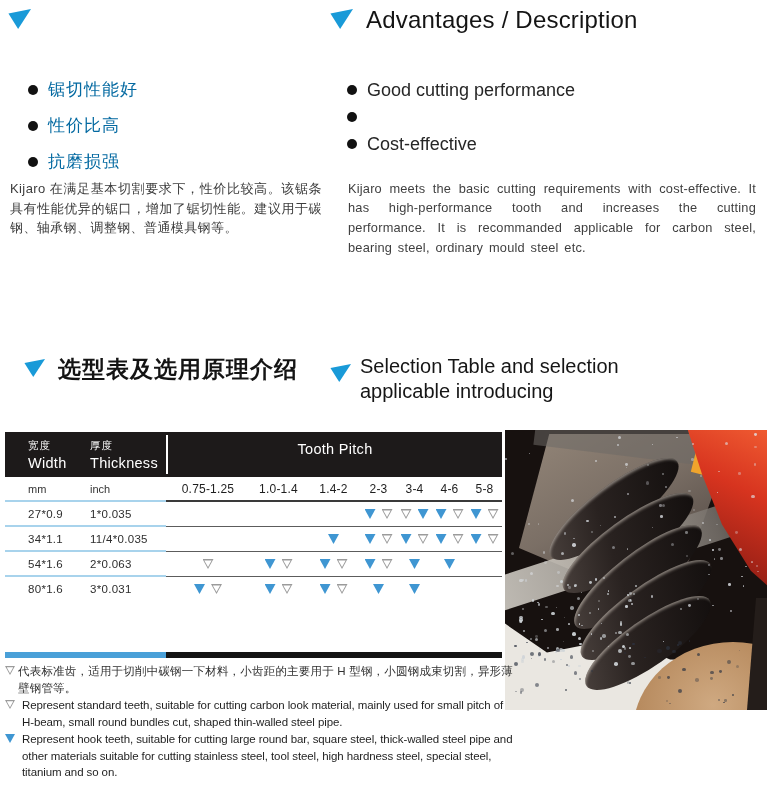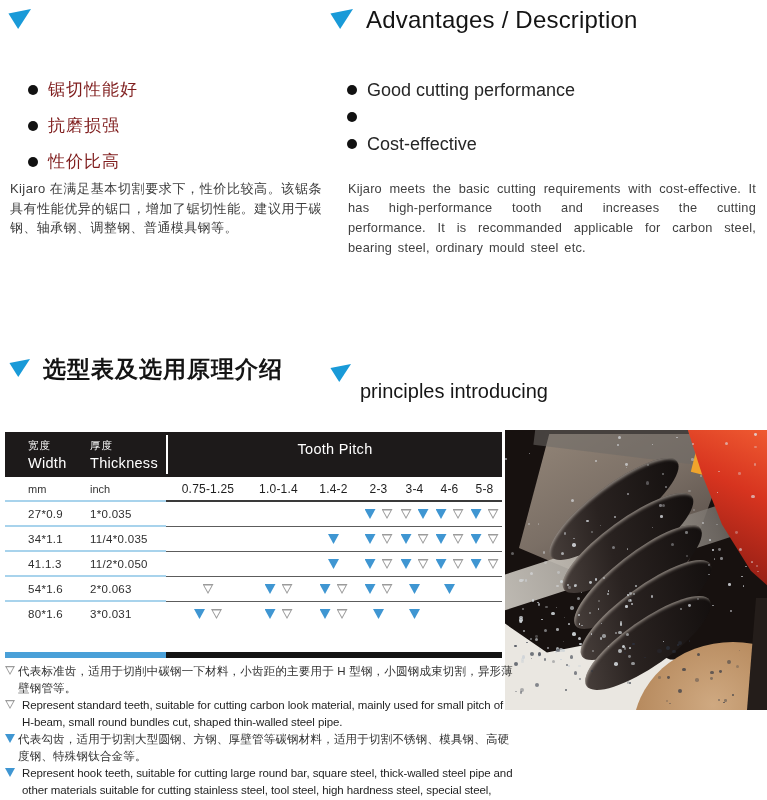"锯切性能好" .bullets.cn li { color: #7f1d1d -> #0369a1 }
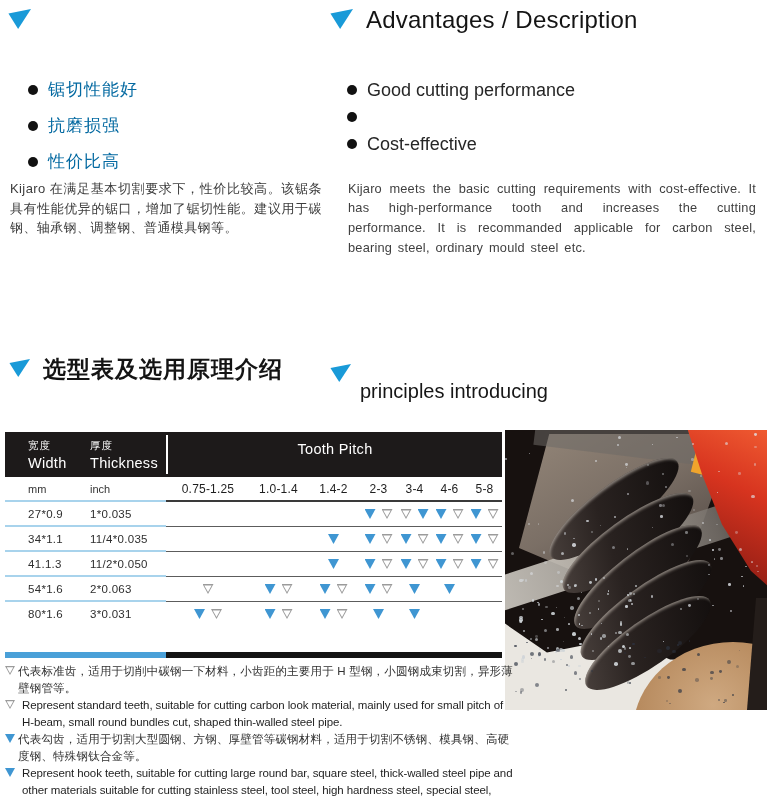"抗磨损强" li { order: before "性价比高" -> after "性价比高" }
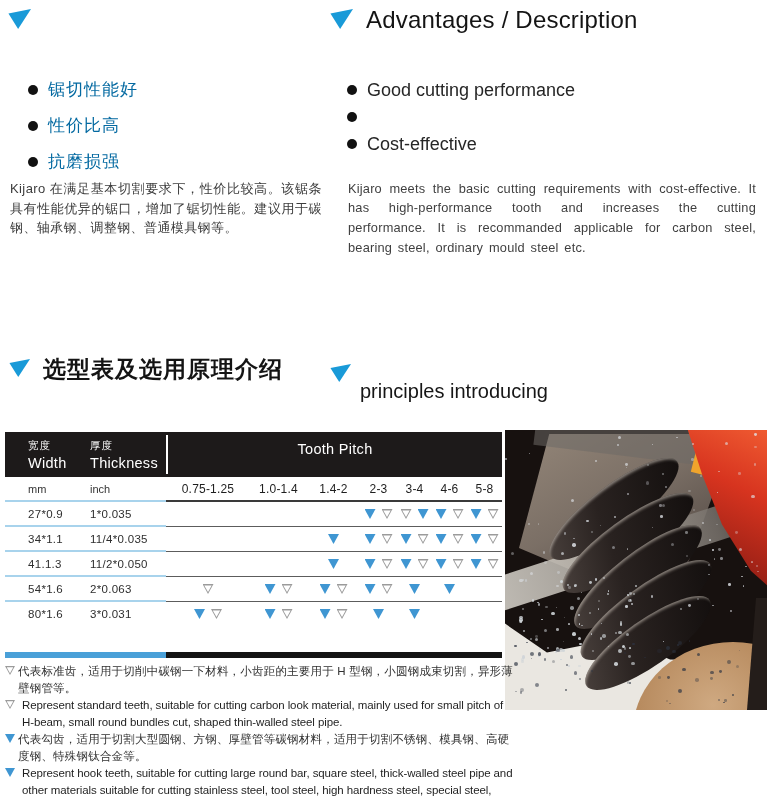"选型表及选用原理介绍" div.abs { left: 9px -> 24px }
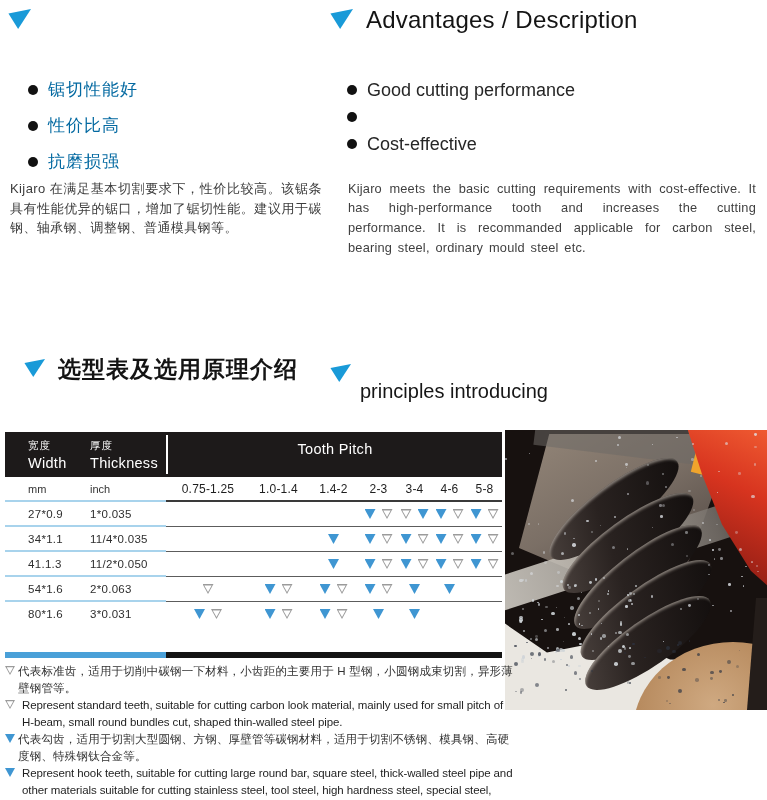"Selection Table and selection" span { html: none -> <span>Selection Table and selection</span> }
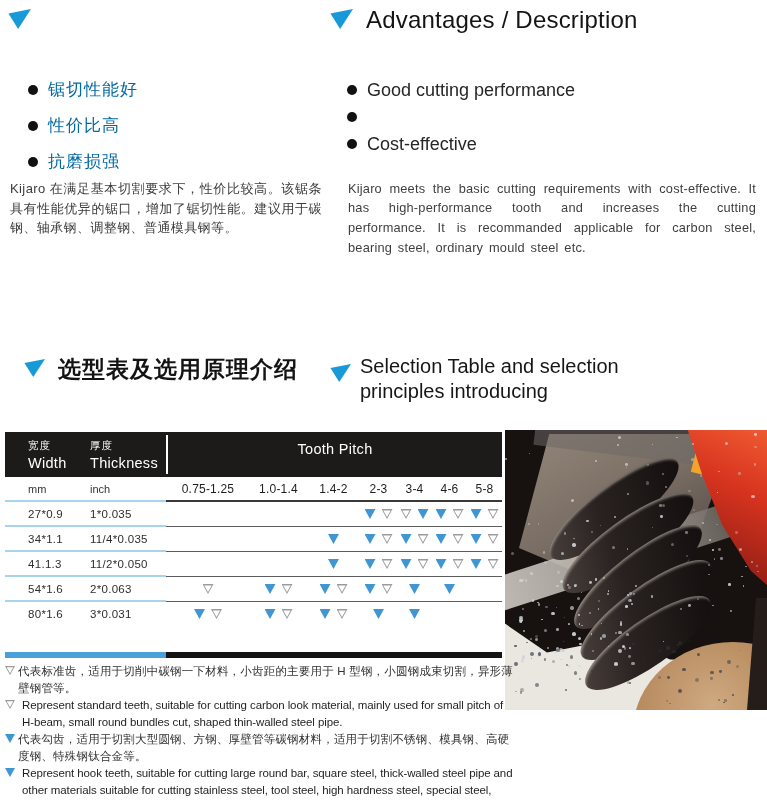"principles introducing" span { text: principles -> applicable }
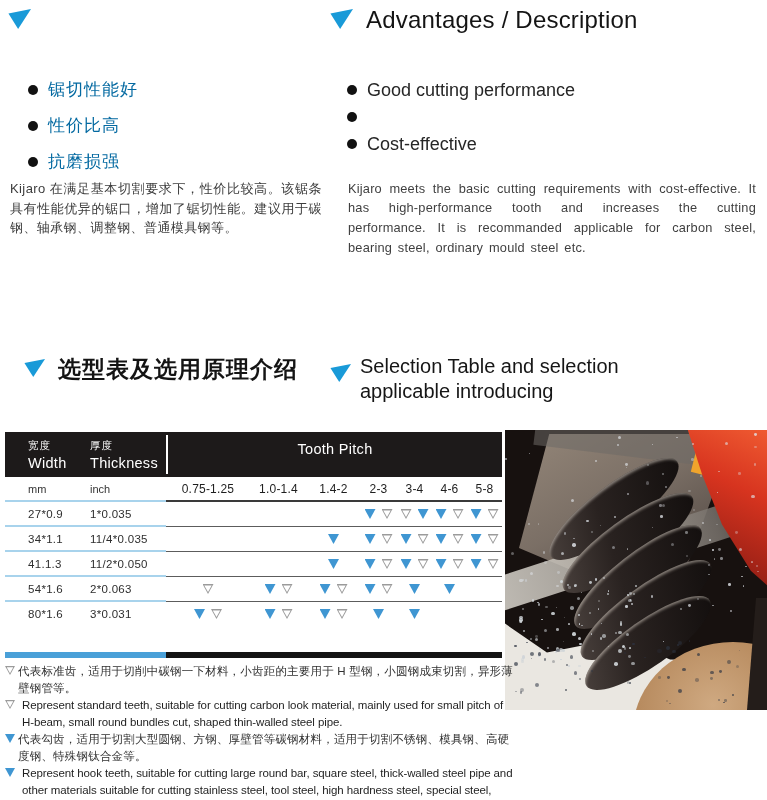"41.1.3" div.t-row { html: <div> <div>41.1.3</div> <div>11/2*0.050</div> <div><span></span></div> <div><span></span><span></span></div> <div><span></span><span></span></div> <div><span></span><span></span></div> <div><span></span><span></span></div> <i></i> <i></i> </div> -> none }
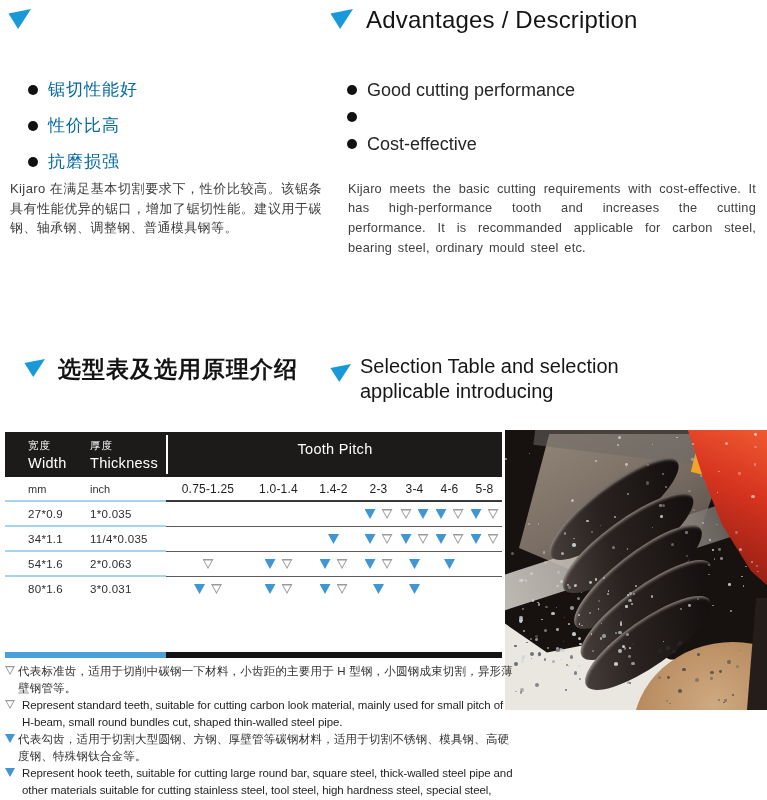"代表勾齿，适用于切割大型圆钢、方钢、厚壁管等碳钢材料，适用于切割不锈钢、模具钢、" div.note { html: <div> <span><span></span></span> <span>代表勾齿，适用于切割大型圆钢、方钢、厚壁管等碳钢材料，适用于切割不锈钢、模具钢、高硬度钢、特殊钢钛合金等。</span> </div> -> none }
